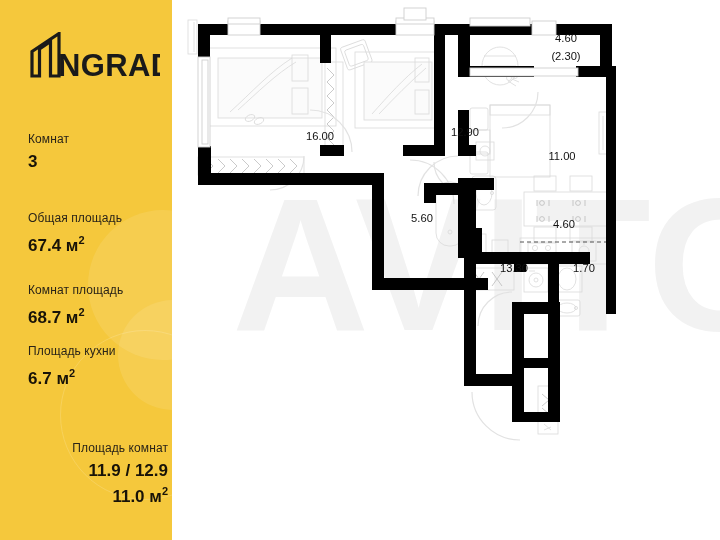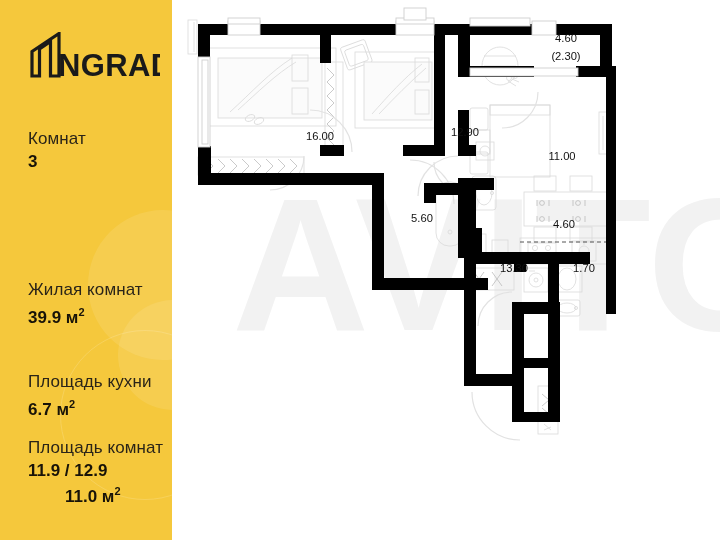"Комнат" .stat-label { font-size: 17px -> 12px }
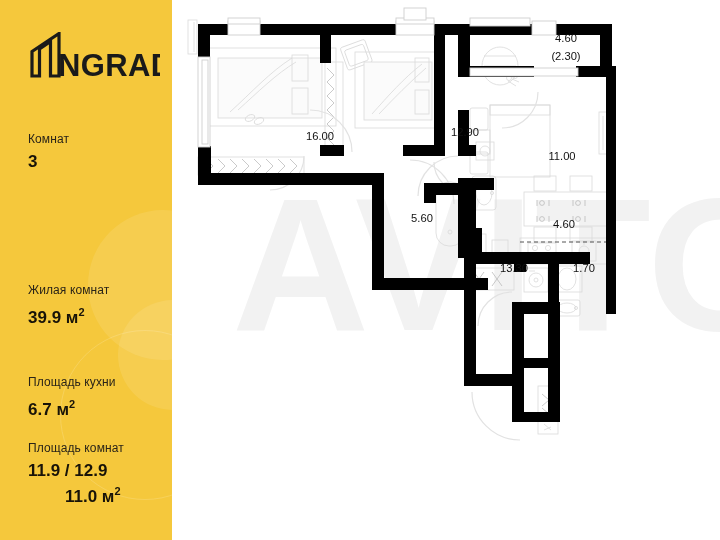"Общая площадь" div.stat { html: none -> <div> <div>Общая площадь</div> <div> <span>67.4</span> <span>м</span><span>2</span> </div> </div> }
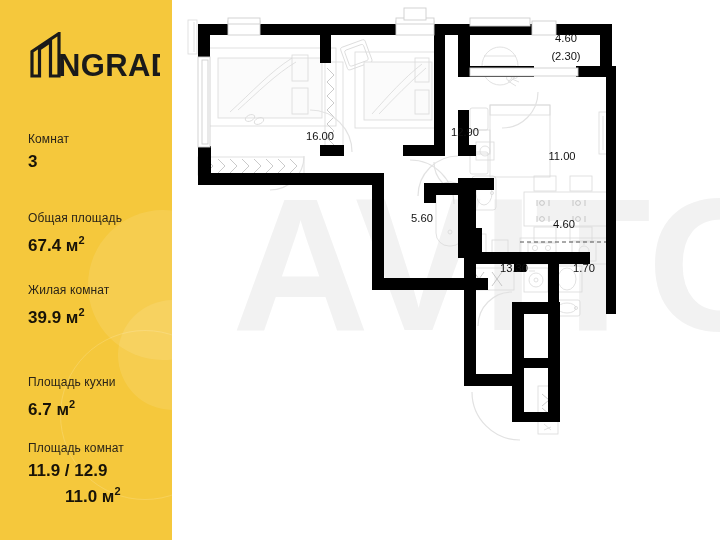"Жилая комнат" div.stat-label { text: Жилая комнат -> Комнат площадь }
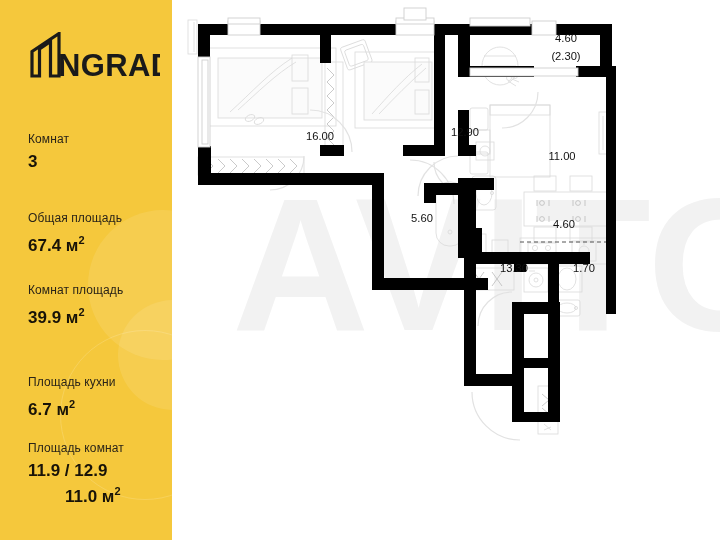"39.9" span { text: 39.9 -> 68.7 }
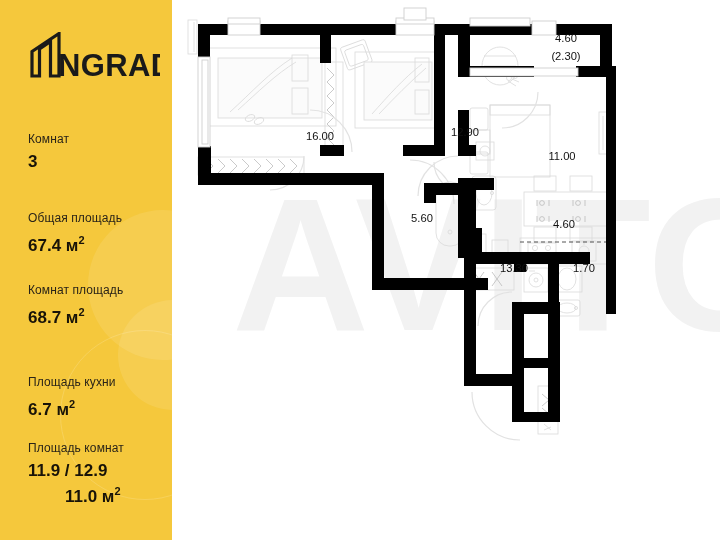"Площадь кухни" #stat-kitchen { top: 375px -> 344px }
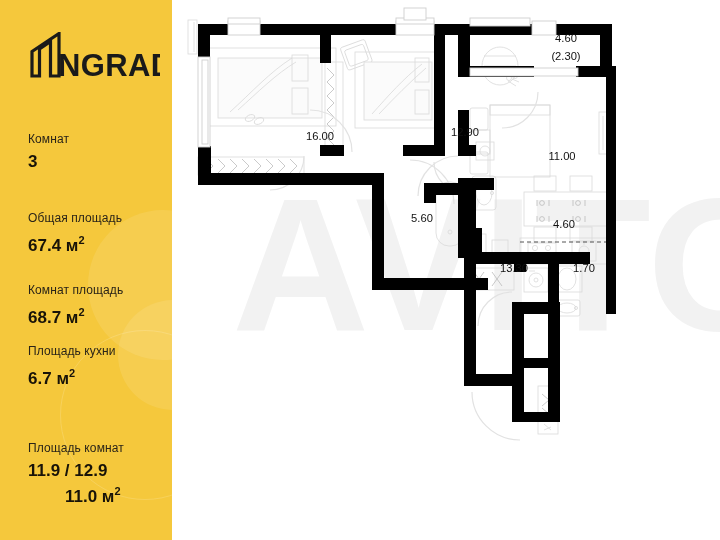"Площадь комнат" #stat-bedrooms { text-align: none -> right }
